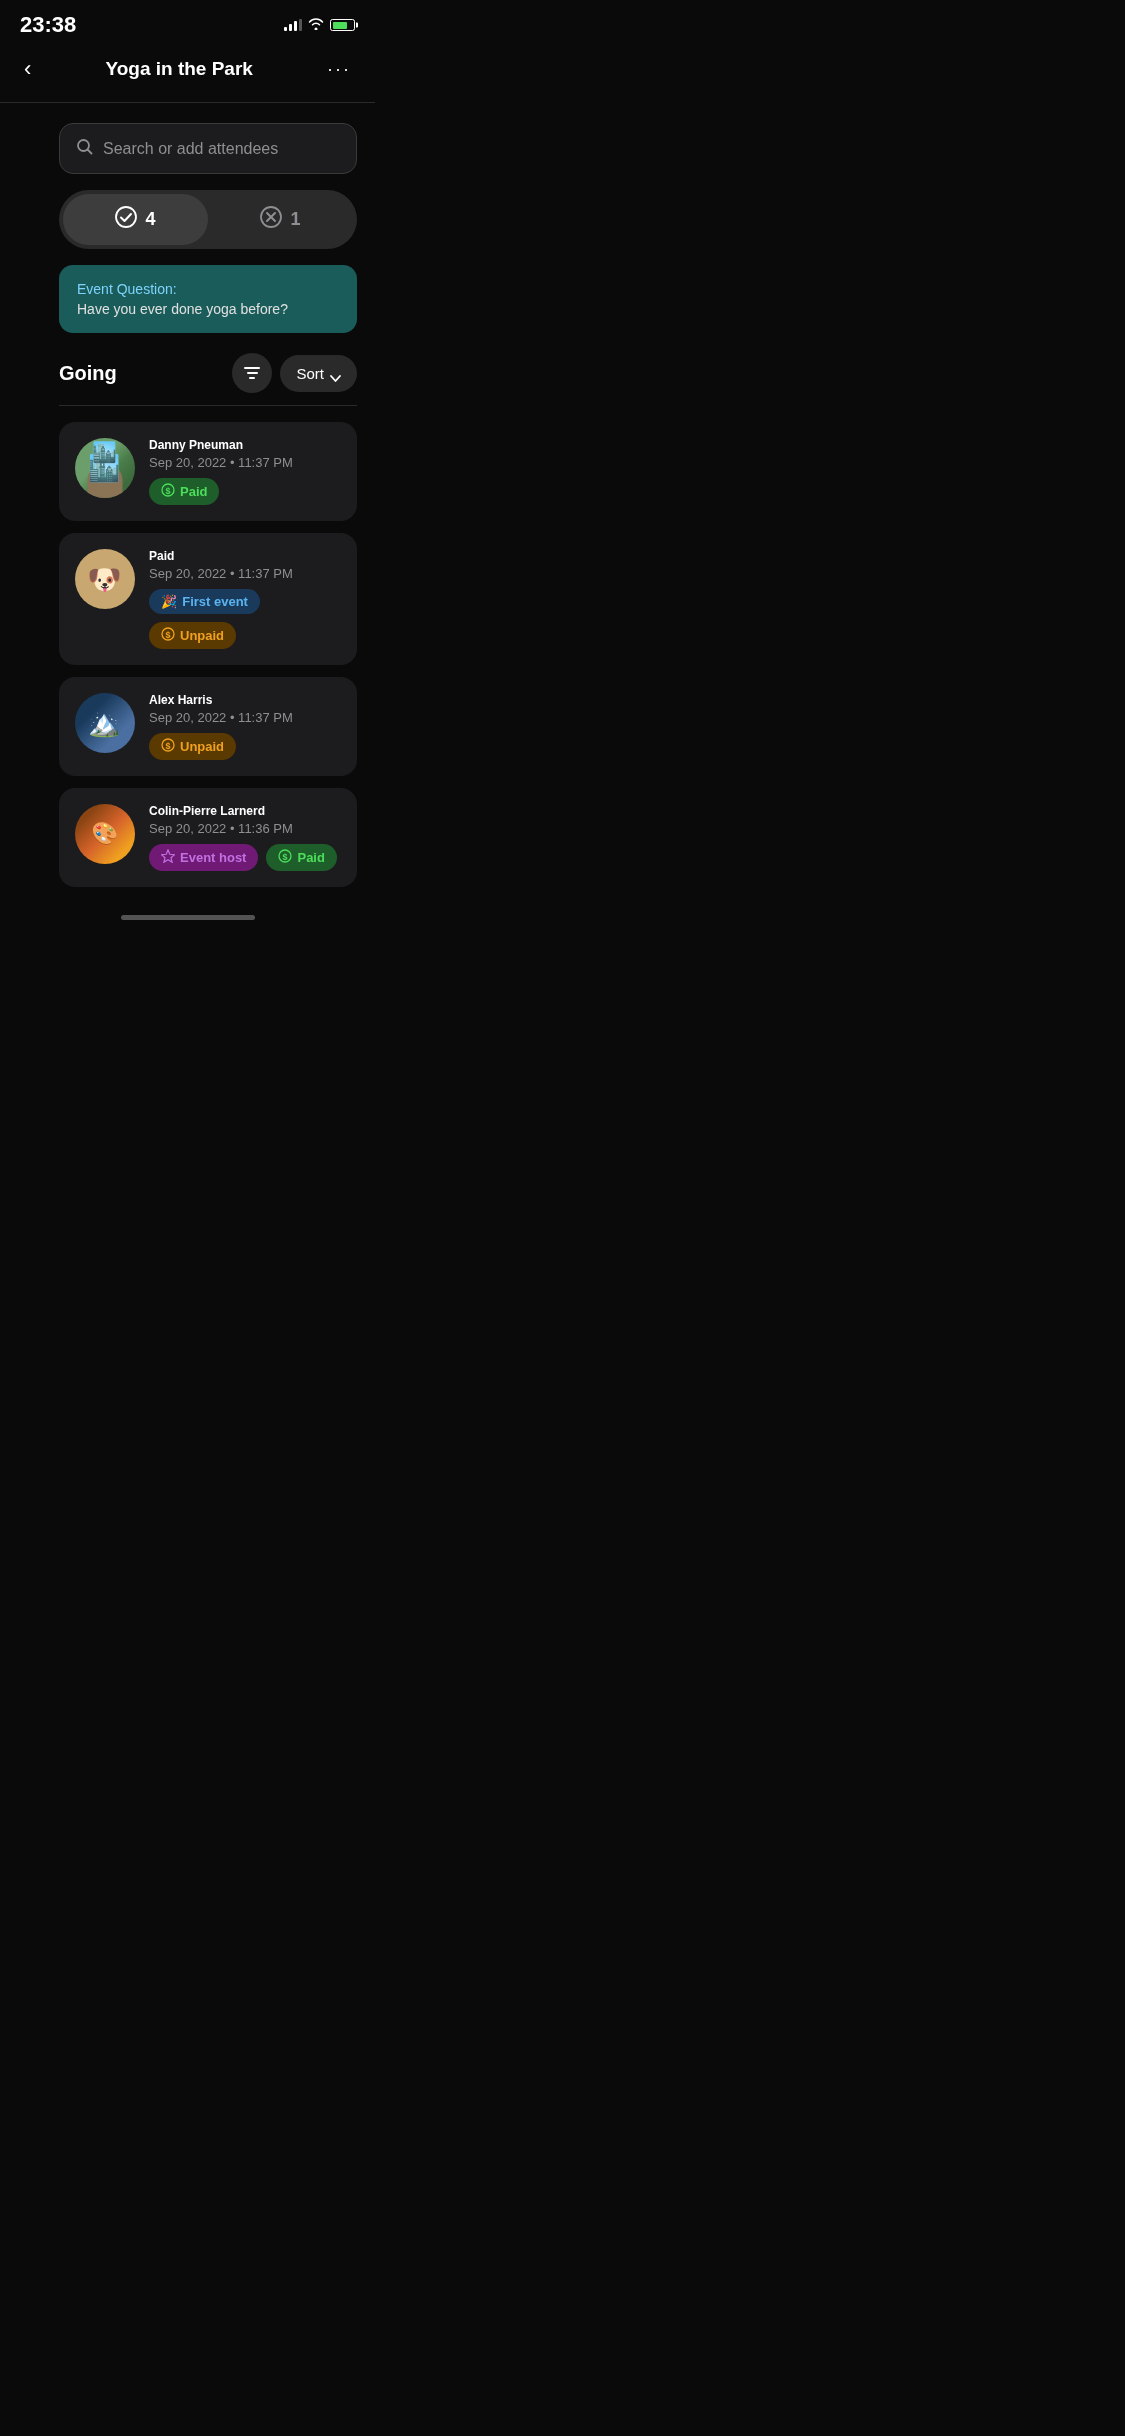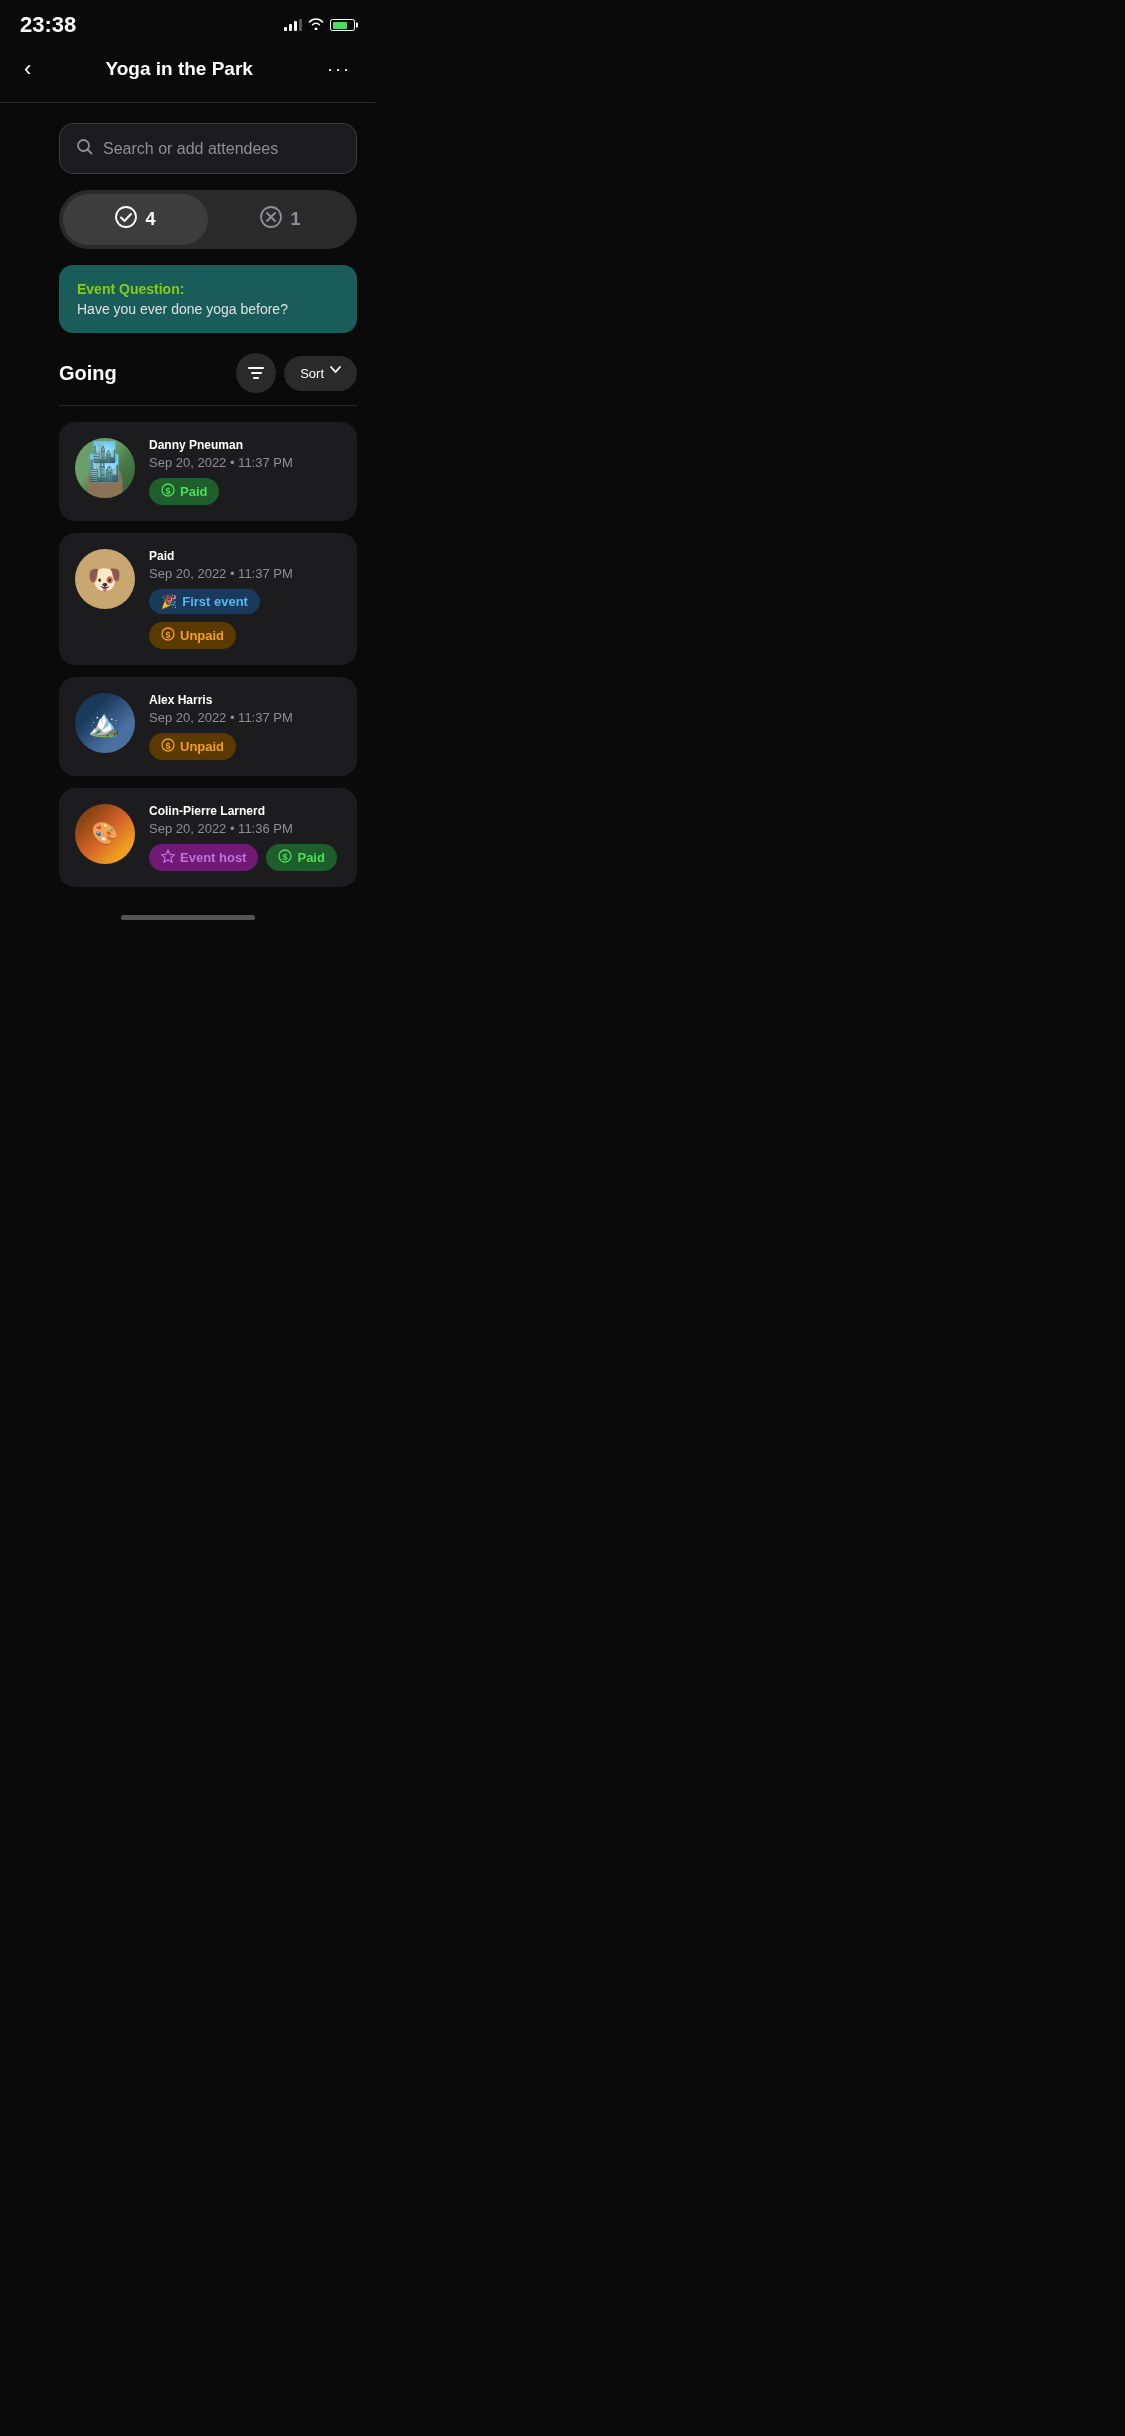"Event Question:" .event-question-label { color: #84cc16 -> #7dd3fc; font-weight: 700 -> 400 }
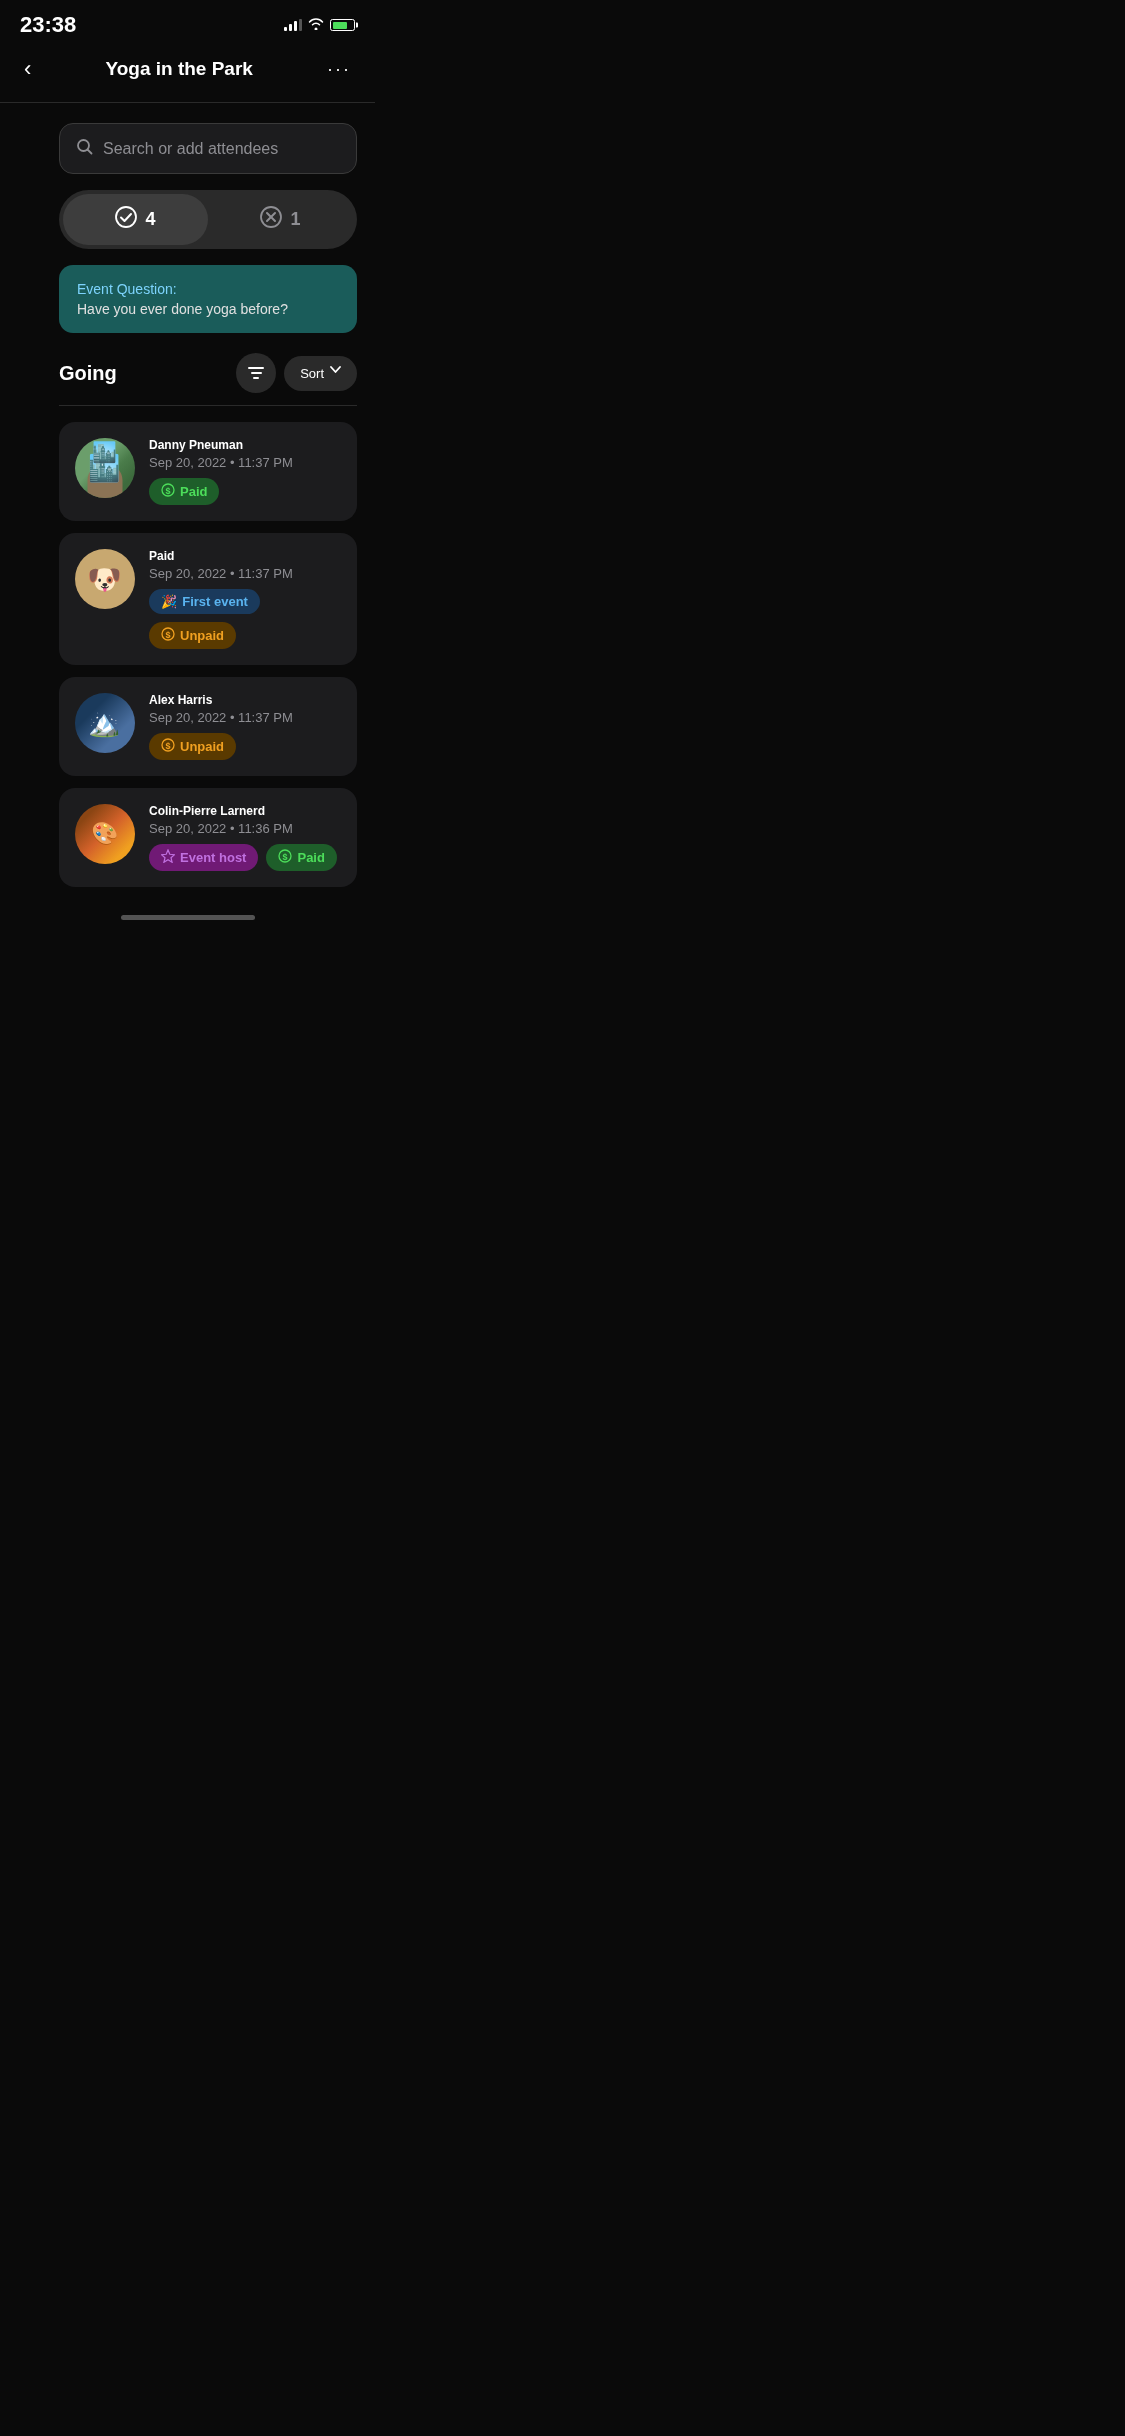"Sort" .sort-btn { align-items: flex-start -> flex-end; font-size: 13px -> 15px }
